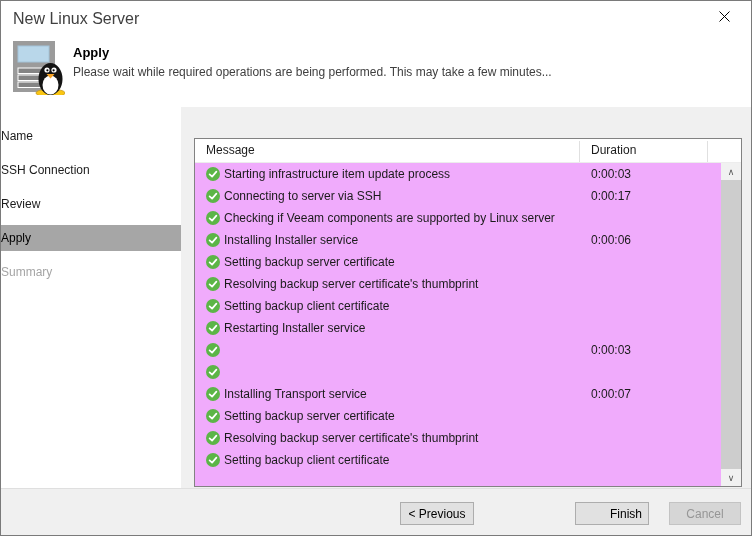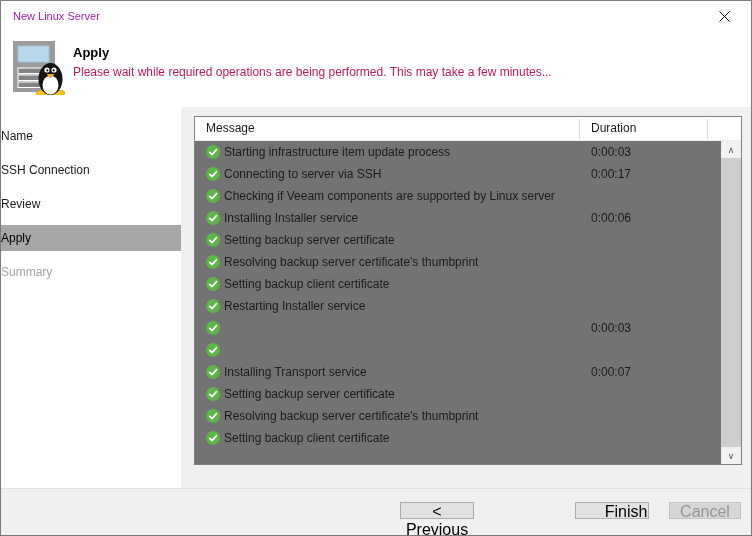"New Linux Server" .titlebar .title { color: #a21caf -> #404040; font-size: 11px -> 16px }
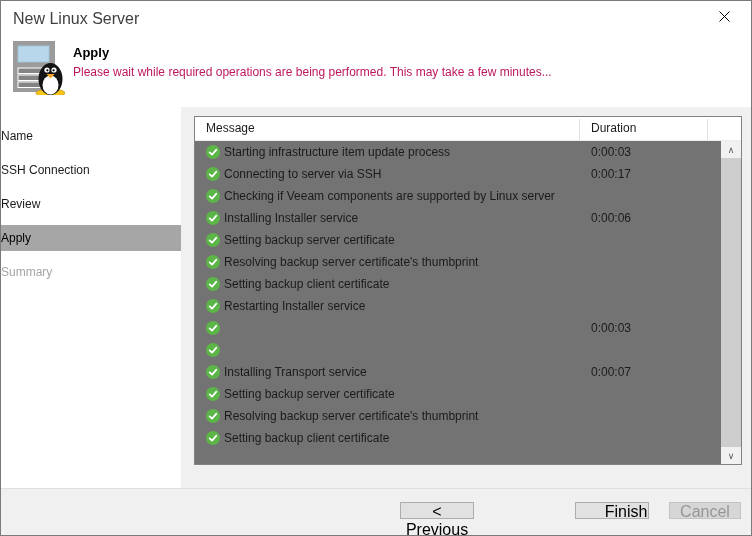"Please wait while required operations" .header-sub { color: #be185d -> #404040 }
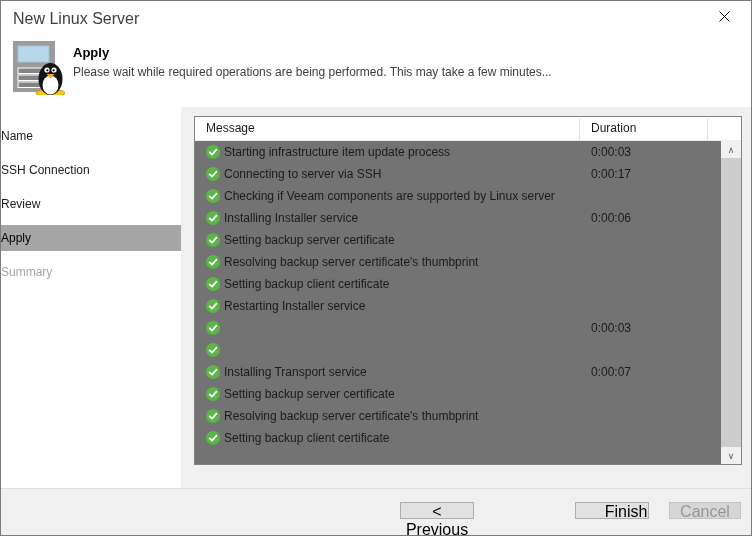"Message" .log-table { background: #737373 -> #f0abfc; top: 115px -> 137px }
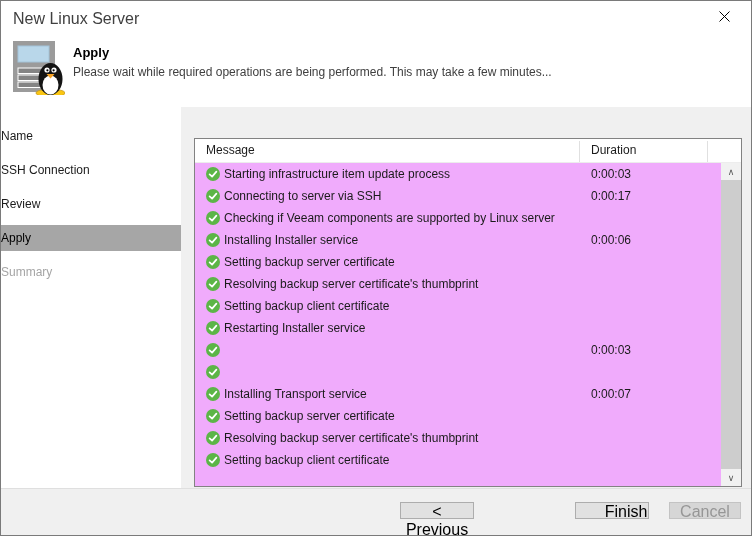"< Previous" .btn { font-size: 16px -> 12px; height: 17px -> 23px }
